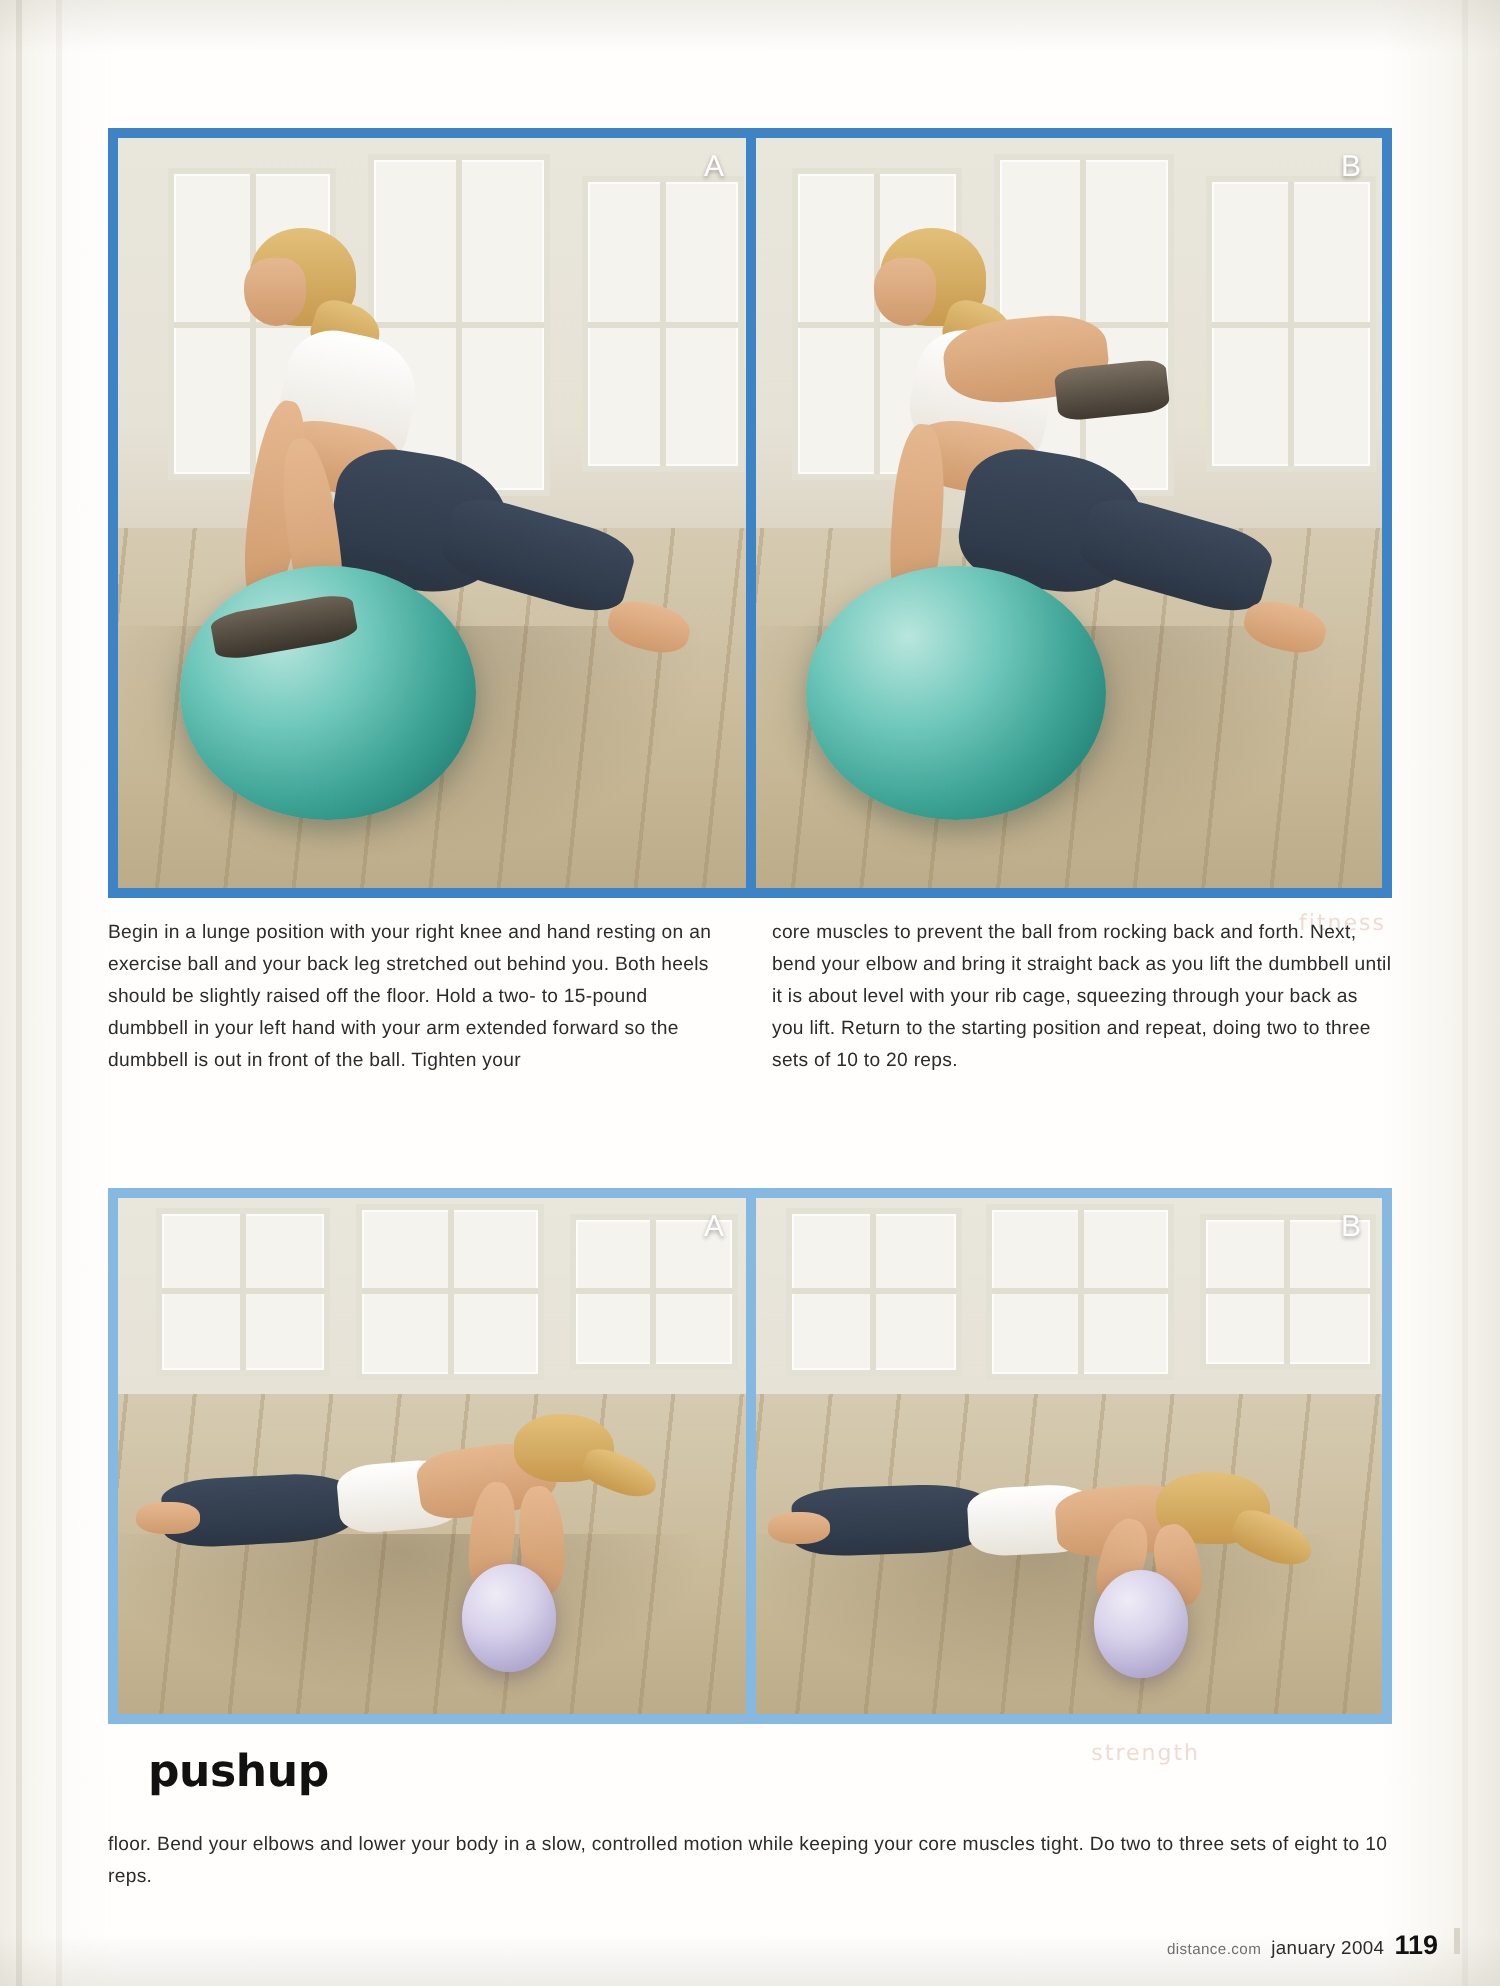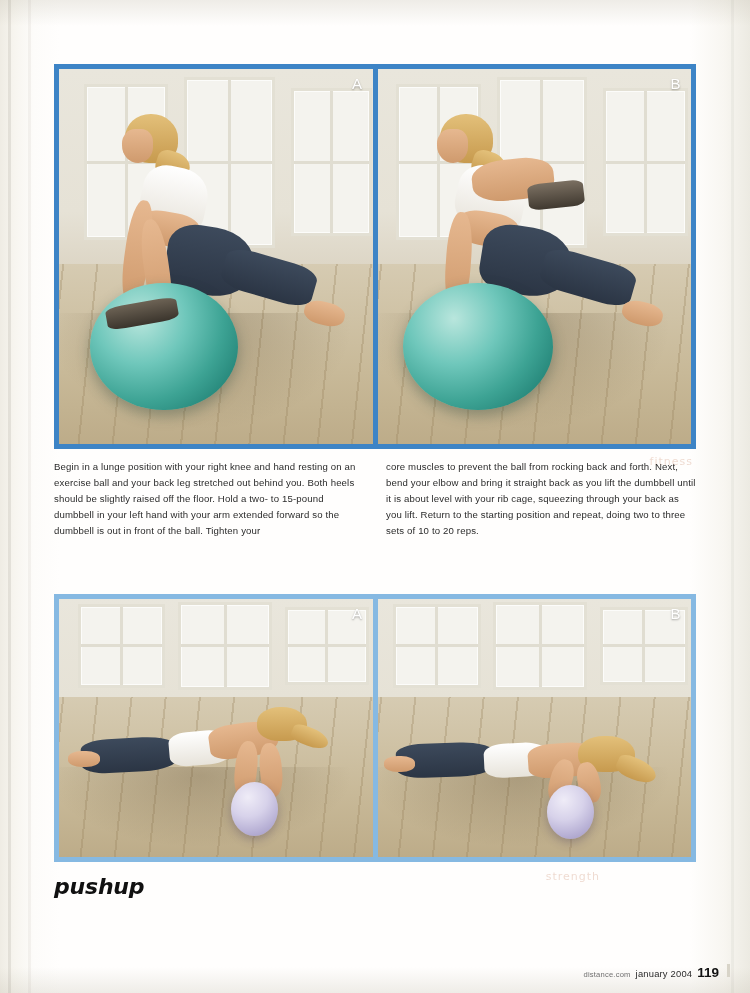"pushup" #block-pushup .exercise-title { font-style: italic -> none; margin-left: 0 -> 20px }
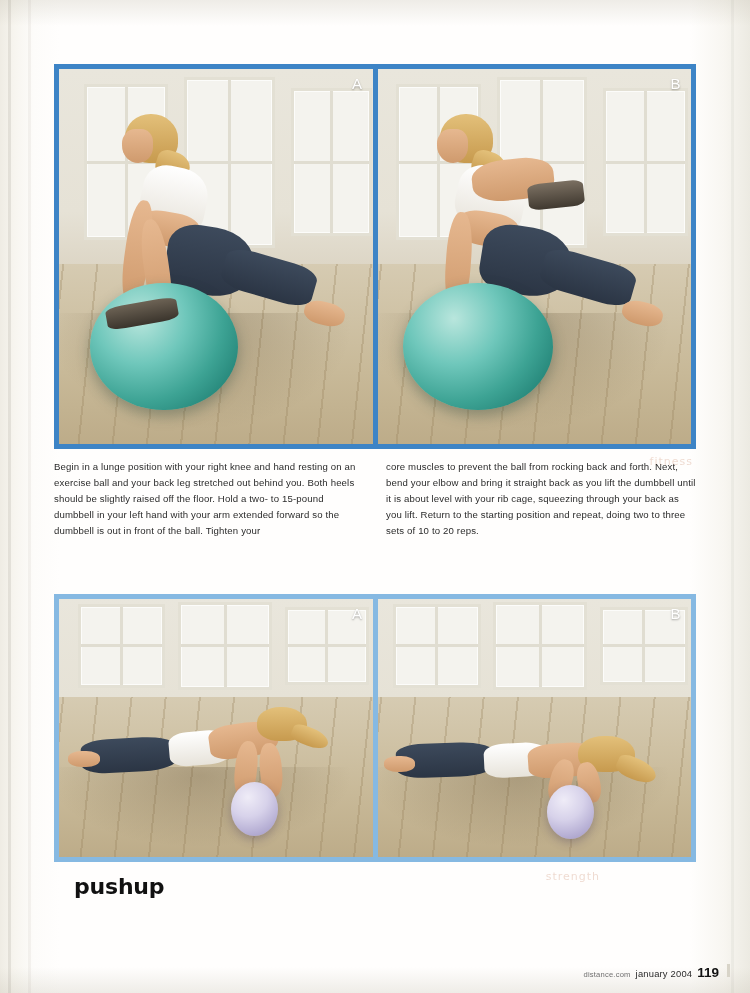"floor. Bend your elbows and" p.col { html: none -> <p>floor. Bend your elbows and lower your body in a slow, controlled motion while keeping your core muscles tight. Do two to three sets of eight to 10 reps.</p> }
